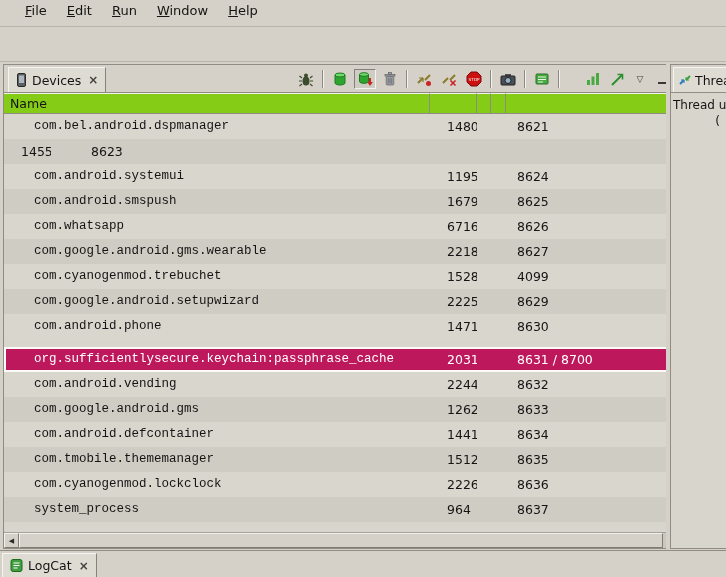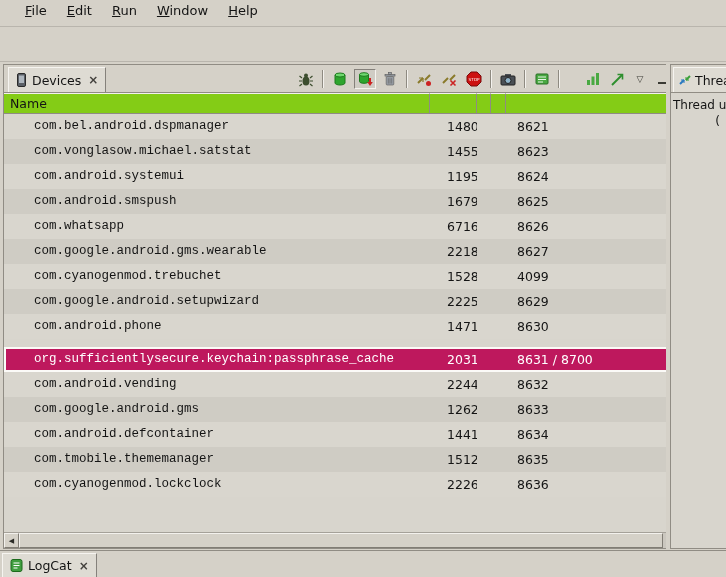"com.vonglasow.michael.satstat" span.cell { html: <span>com.vonglasow.michael.satstat</span> -> none }
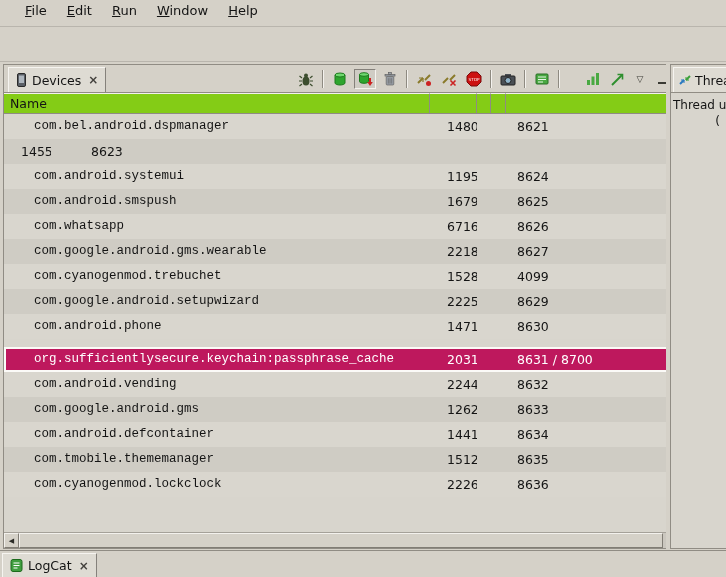"system_process" div.trow { html: none -> <div> <span>system_process</span> <span>964</span> <span></span> <span></span> <span>8637</span> </div> }
